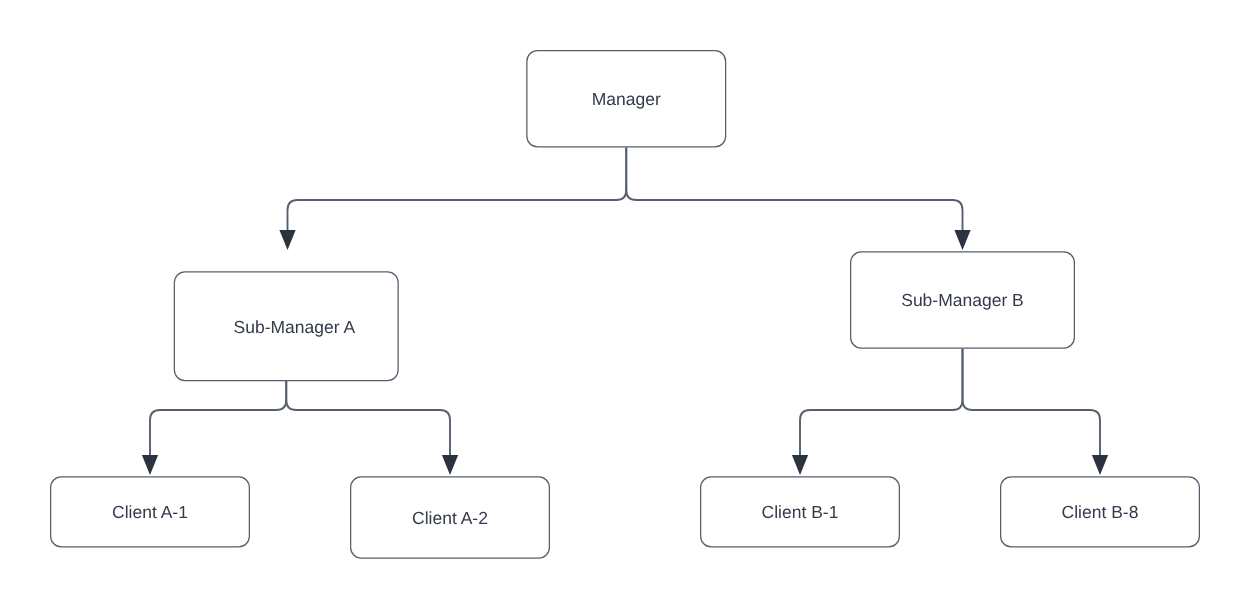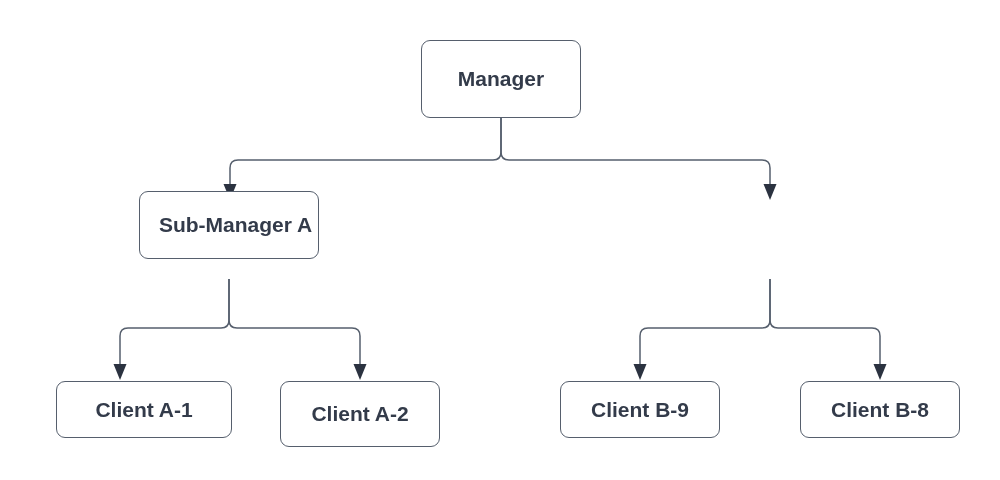"Manager" .node .label { font-size: 21px -> 14px; font-weight: bold -> none }
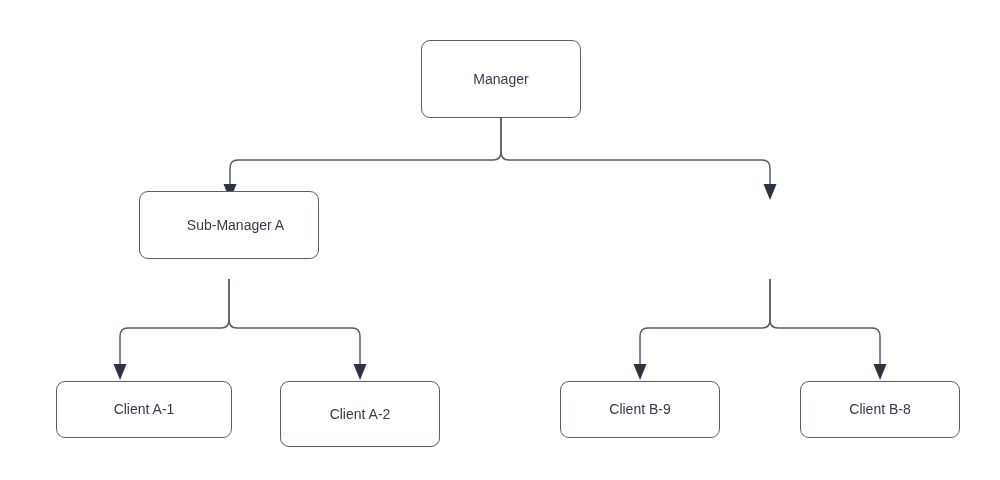"Sub-Manager B" div.node { html: none -> <div> <span>Sub-Manager B</span> </div> }
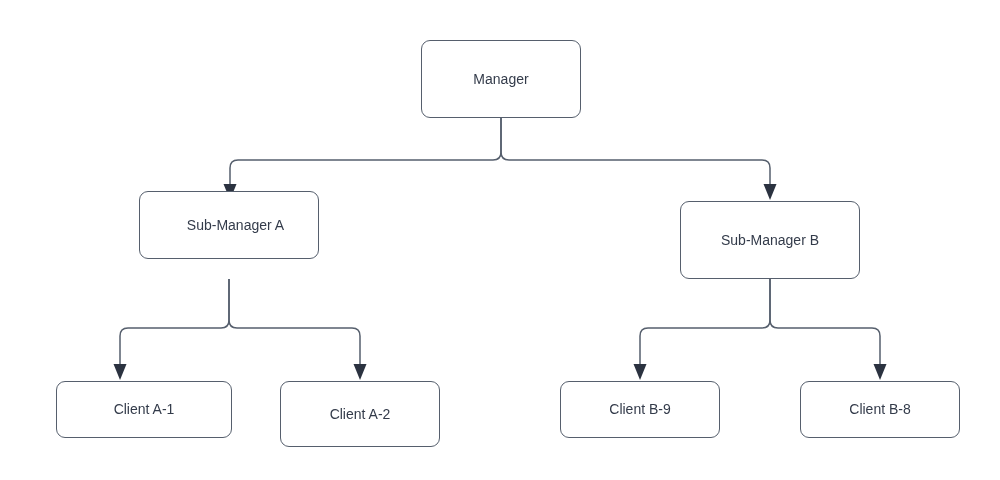"Sub-Manager A" .node-sub-a { height: 68px -> 88px; top: 191px -> 217px }
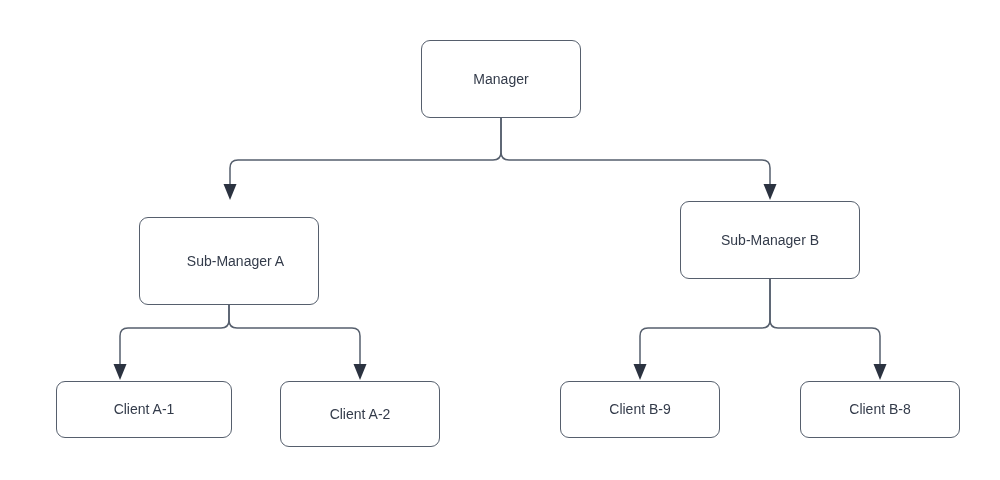"Client A-1" .node-client-a1 { left: 56px -> 40px; width: 176px -> 160px }
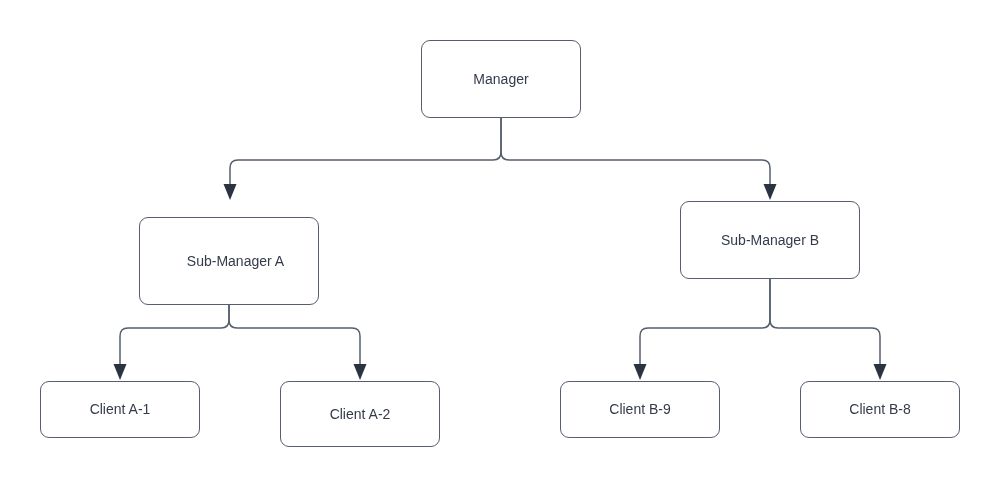"Client B-9" span.label { text: B-9 -> B-1 }
